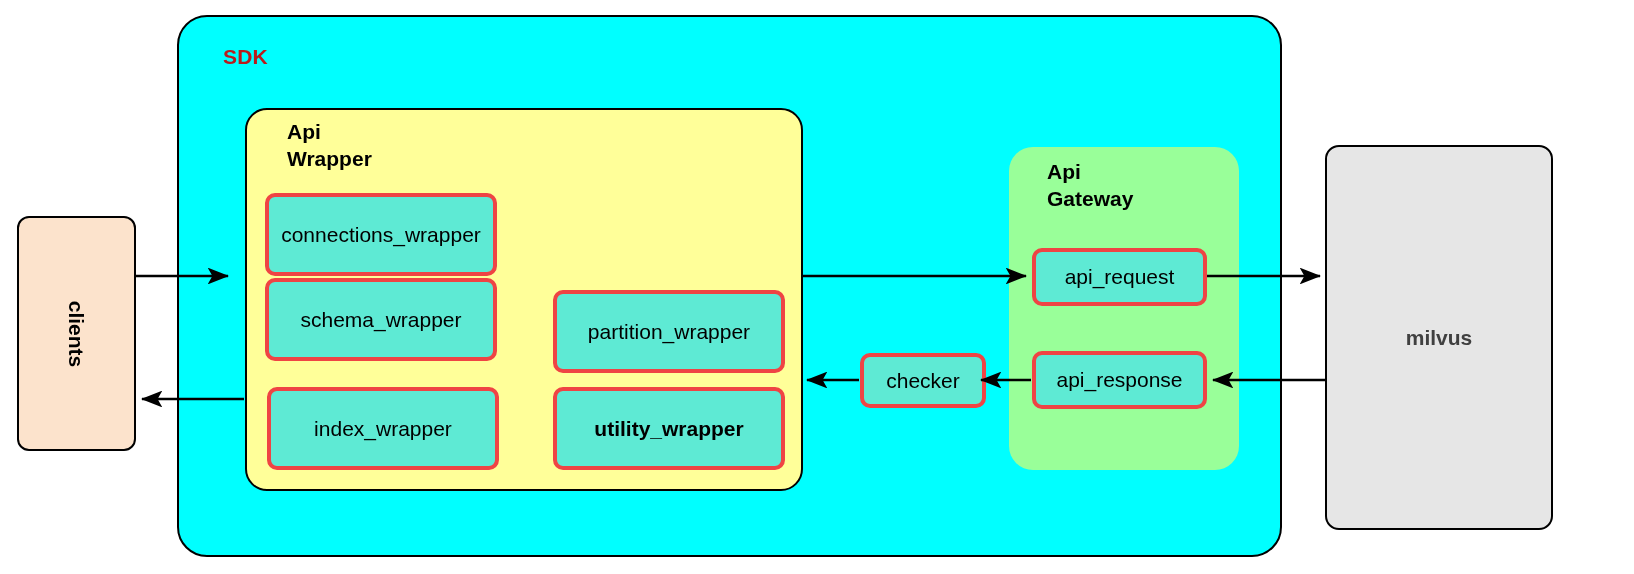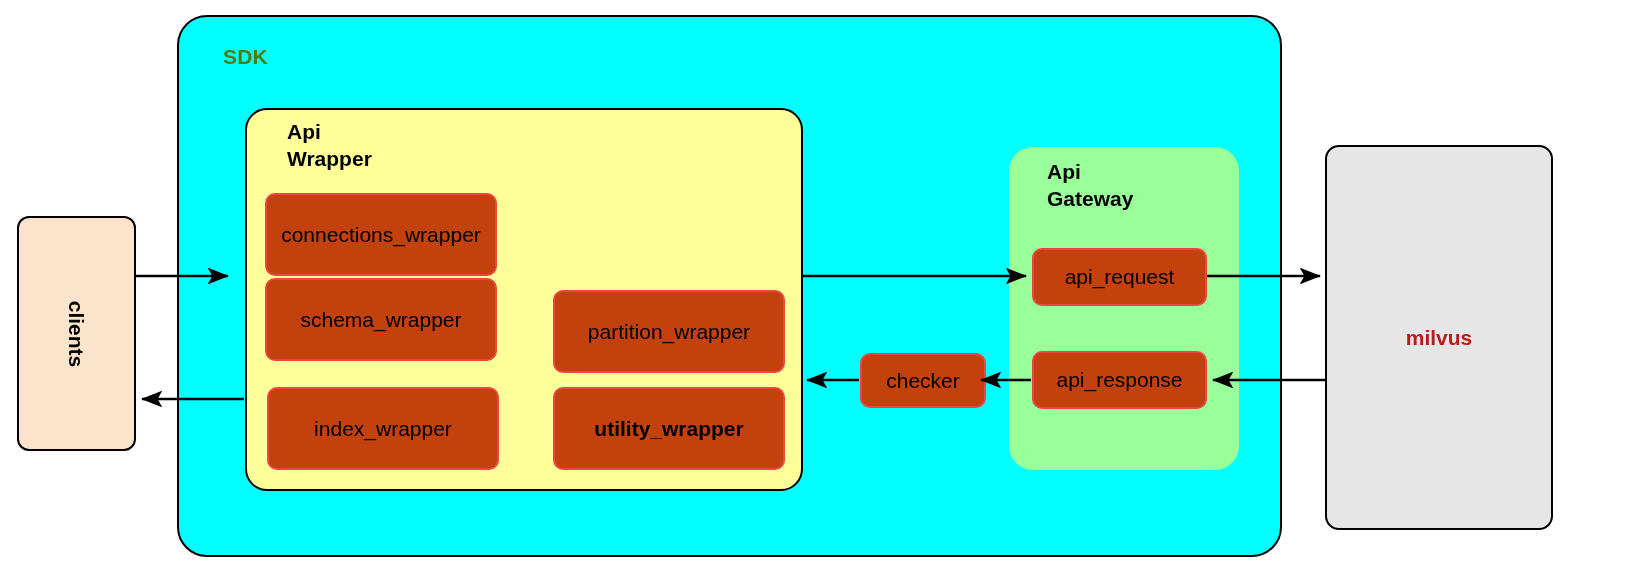"SDK" #sdk-title { color: #4d7c0f -> #b91c1c }
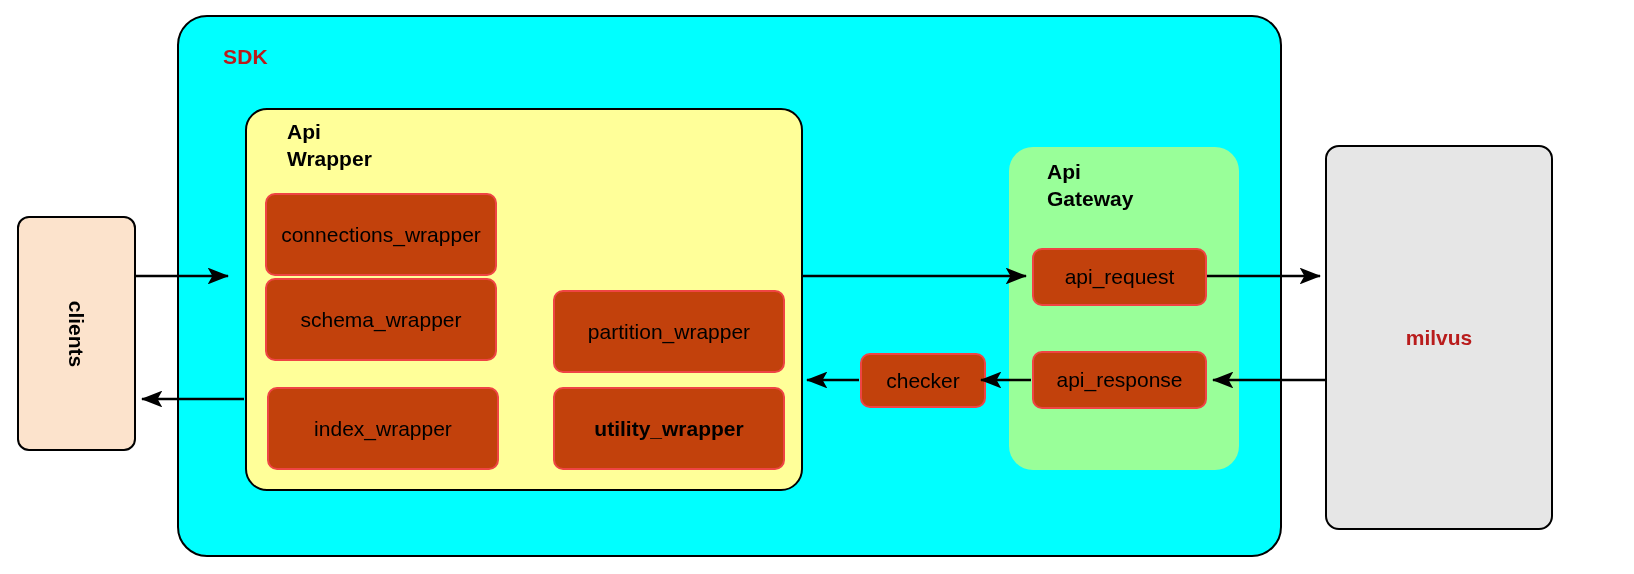"connections_wrapper" .leaf-box { background: #c2410c -> #5eead4; border: 2px solid #ef4444 -> 4px solid #ef4444 }
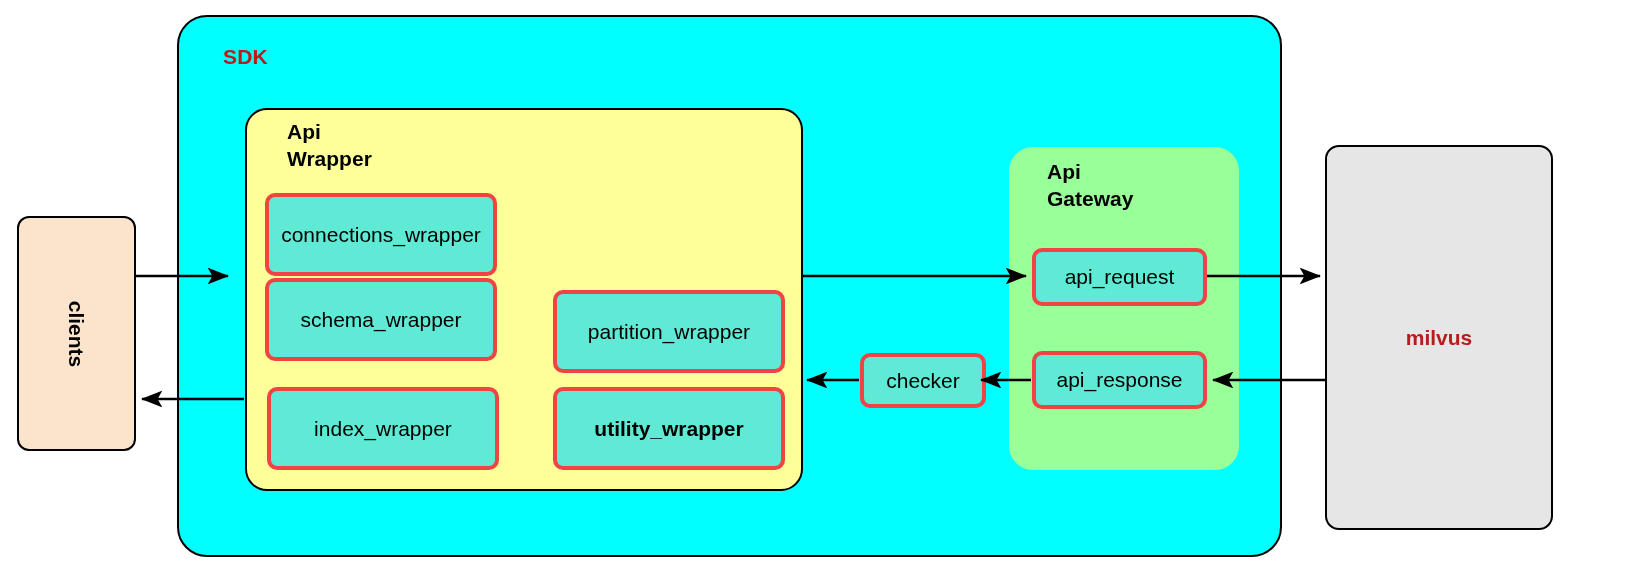"milvus" #milvus-label { color: #b91c1c -> #404040 }
